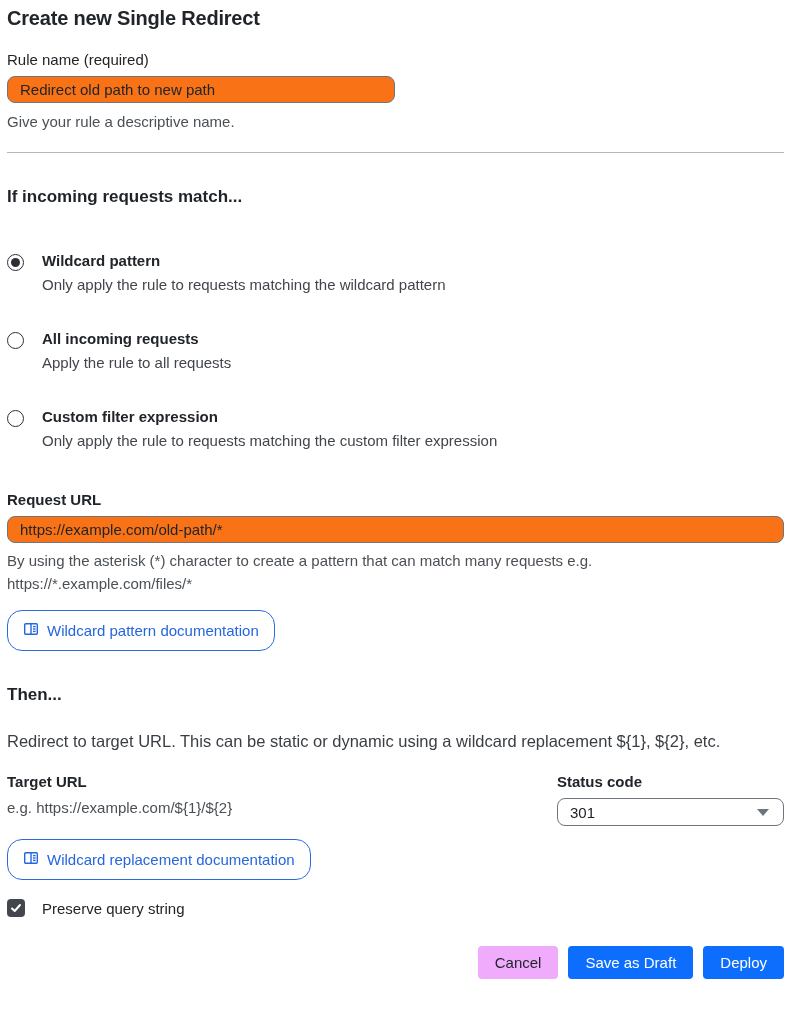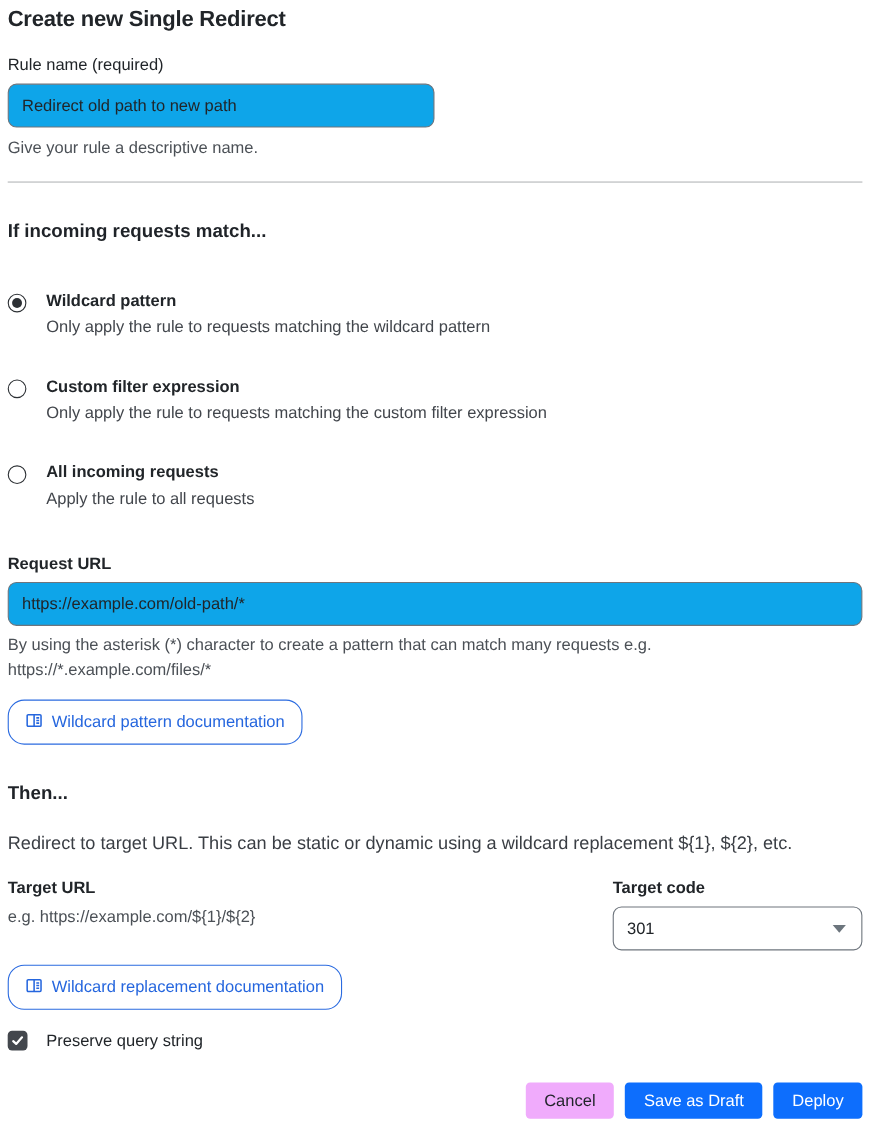"Redirect old path to new" input.text-input { background: #0ea5e9 -> #f97316; height: 40px -> 27px }
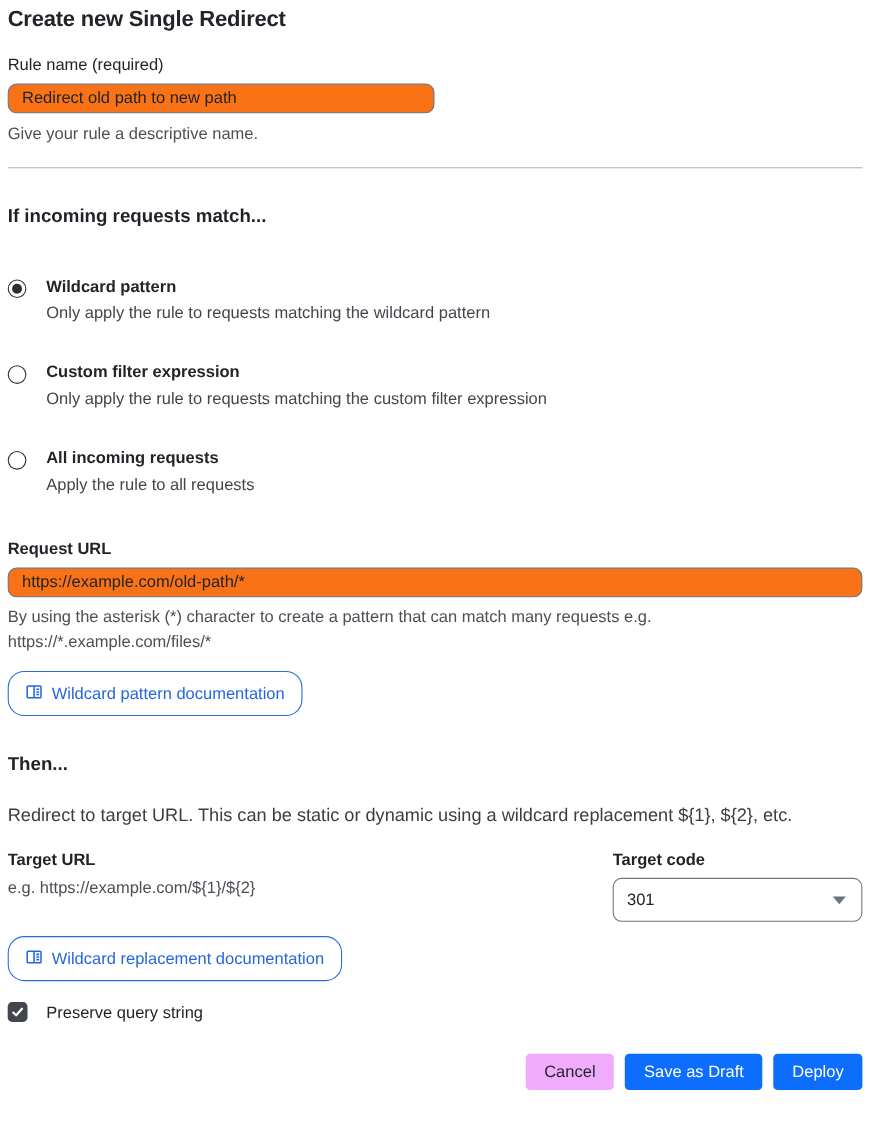"Custom filter expression" div.radio-option { order: before "All incoming requests" -> after "All incoming requests" }
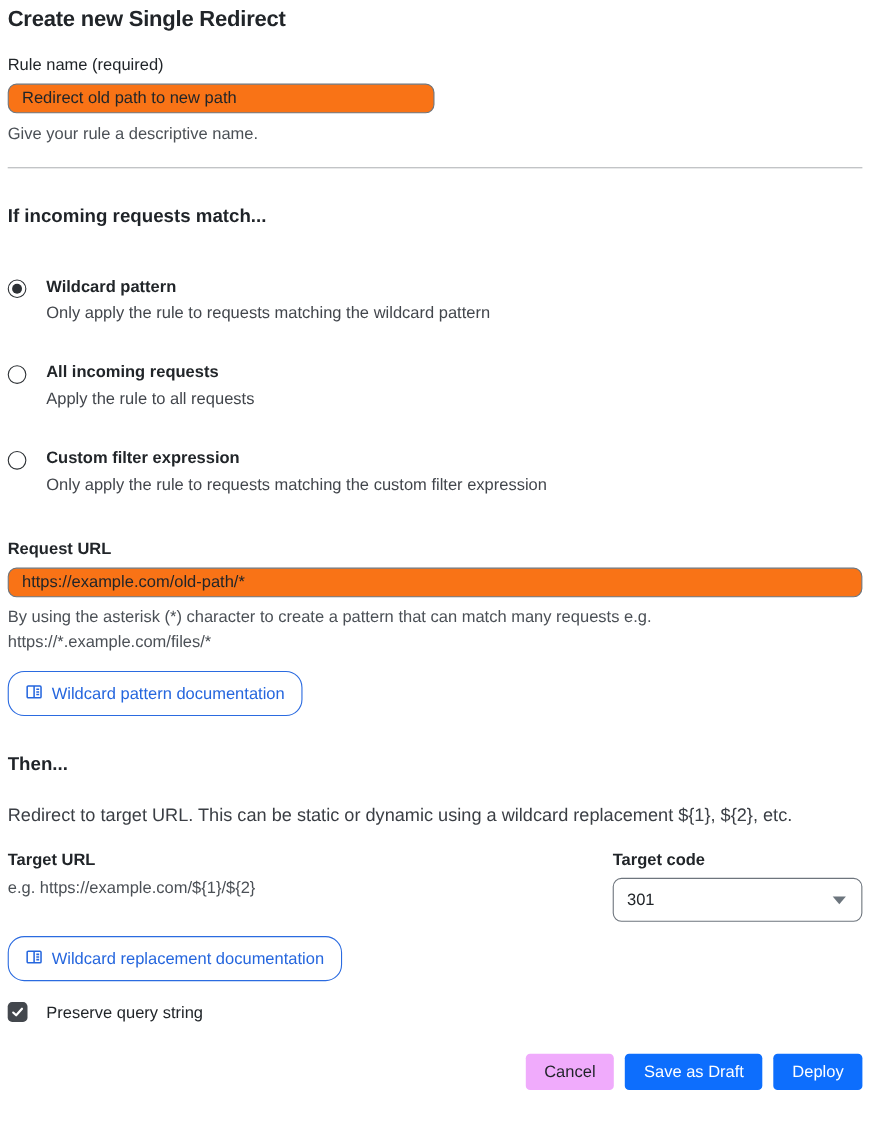"Target code" div.field-label { text: Target -> Status }
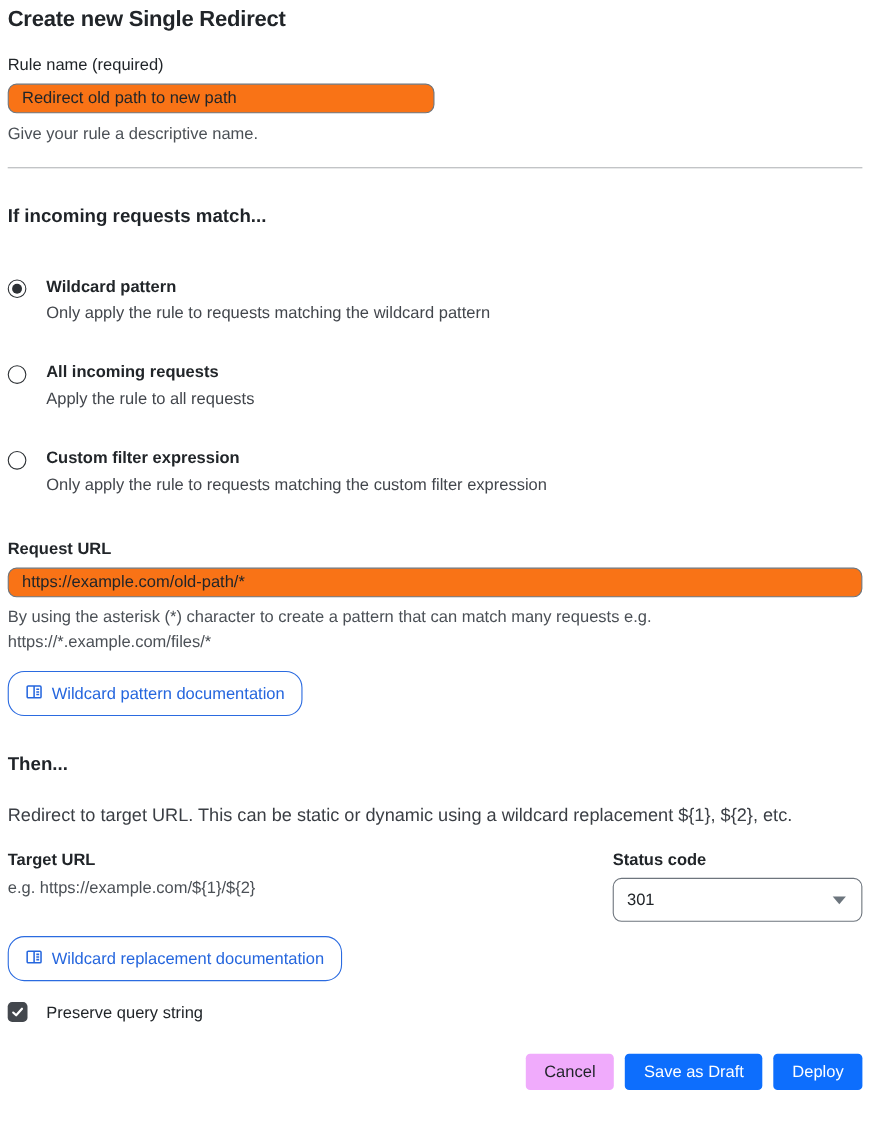"301" .select-box { height: 40px -> 28px }
